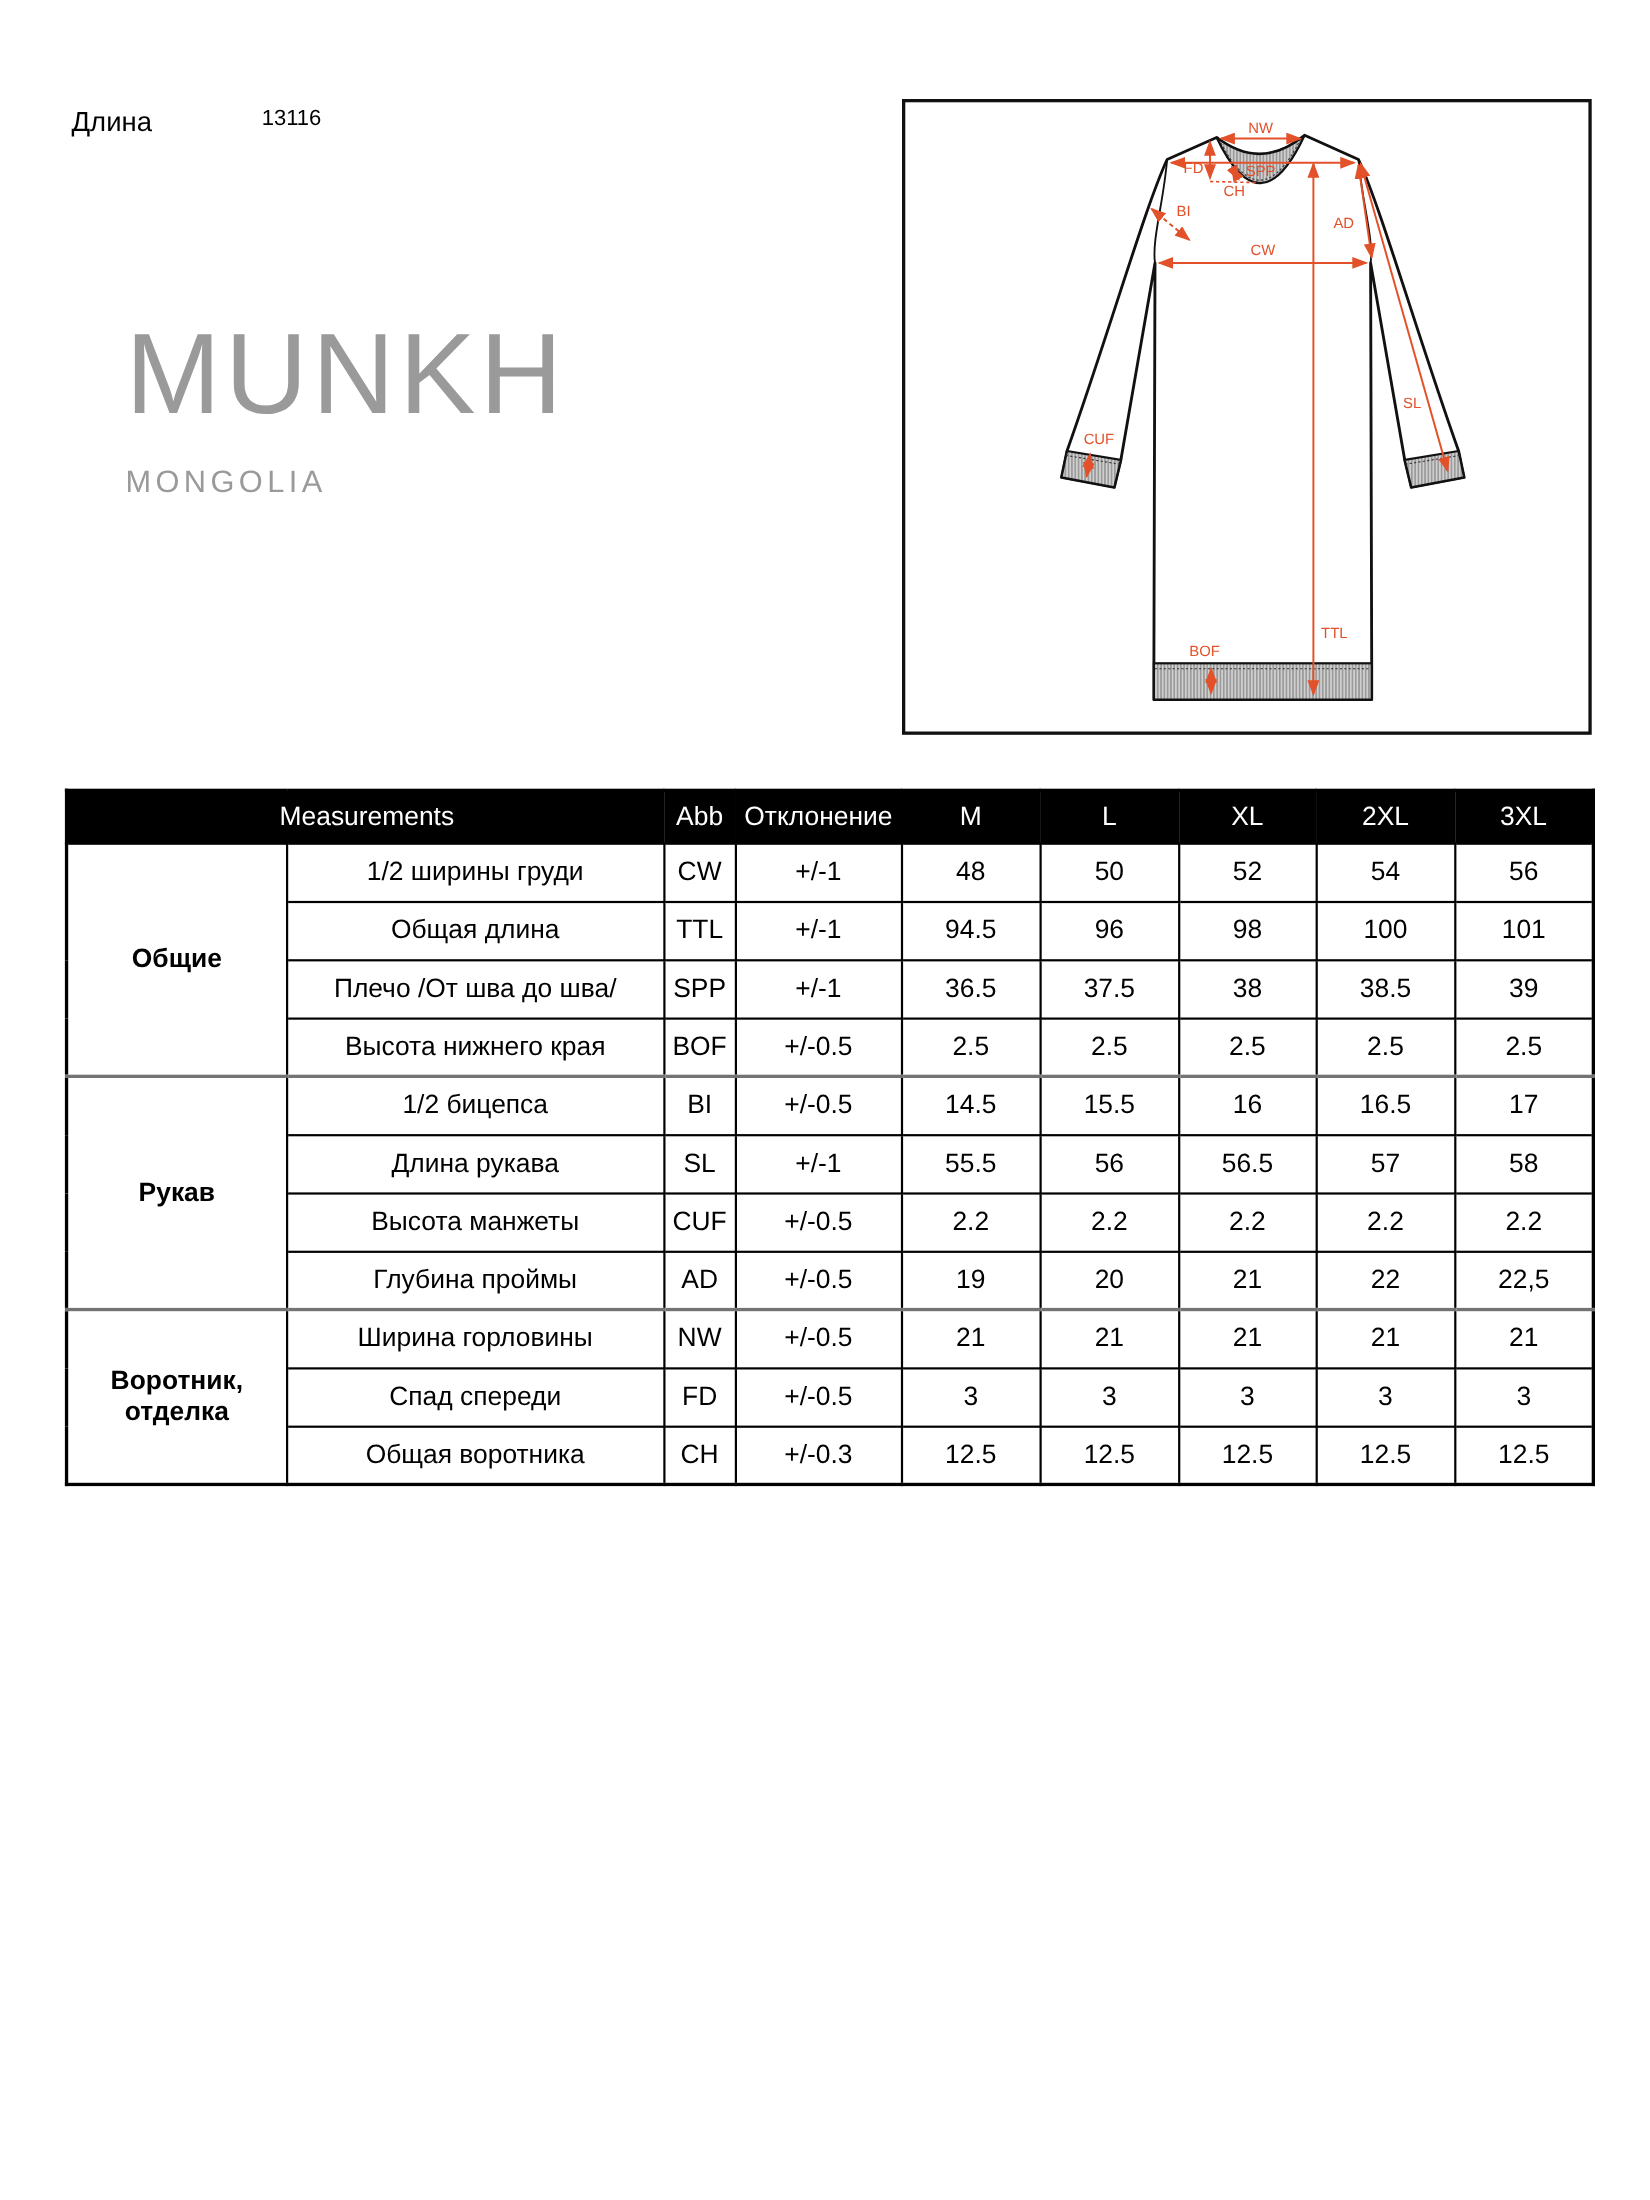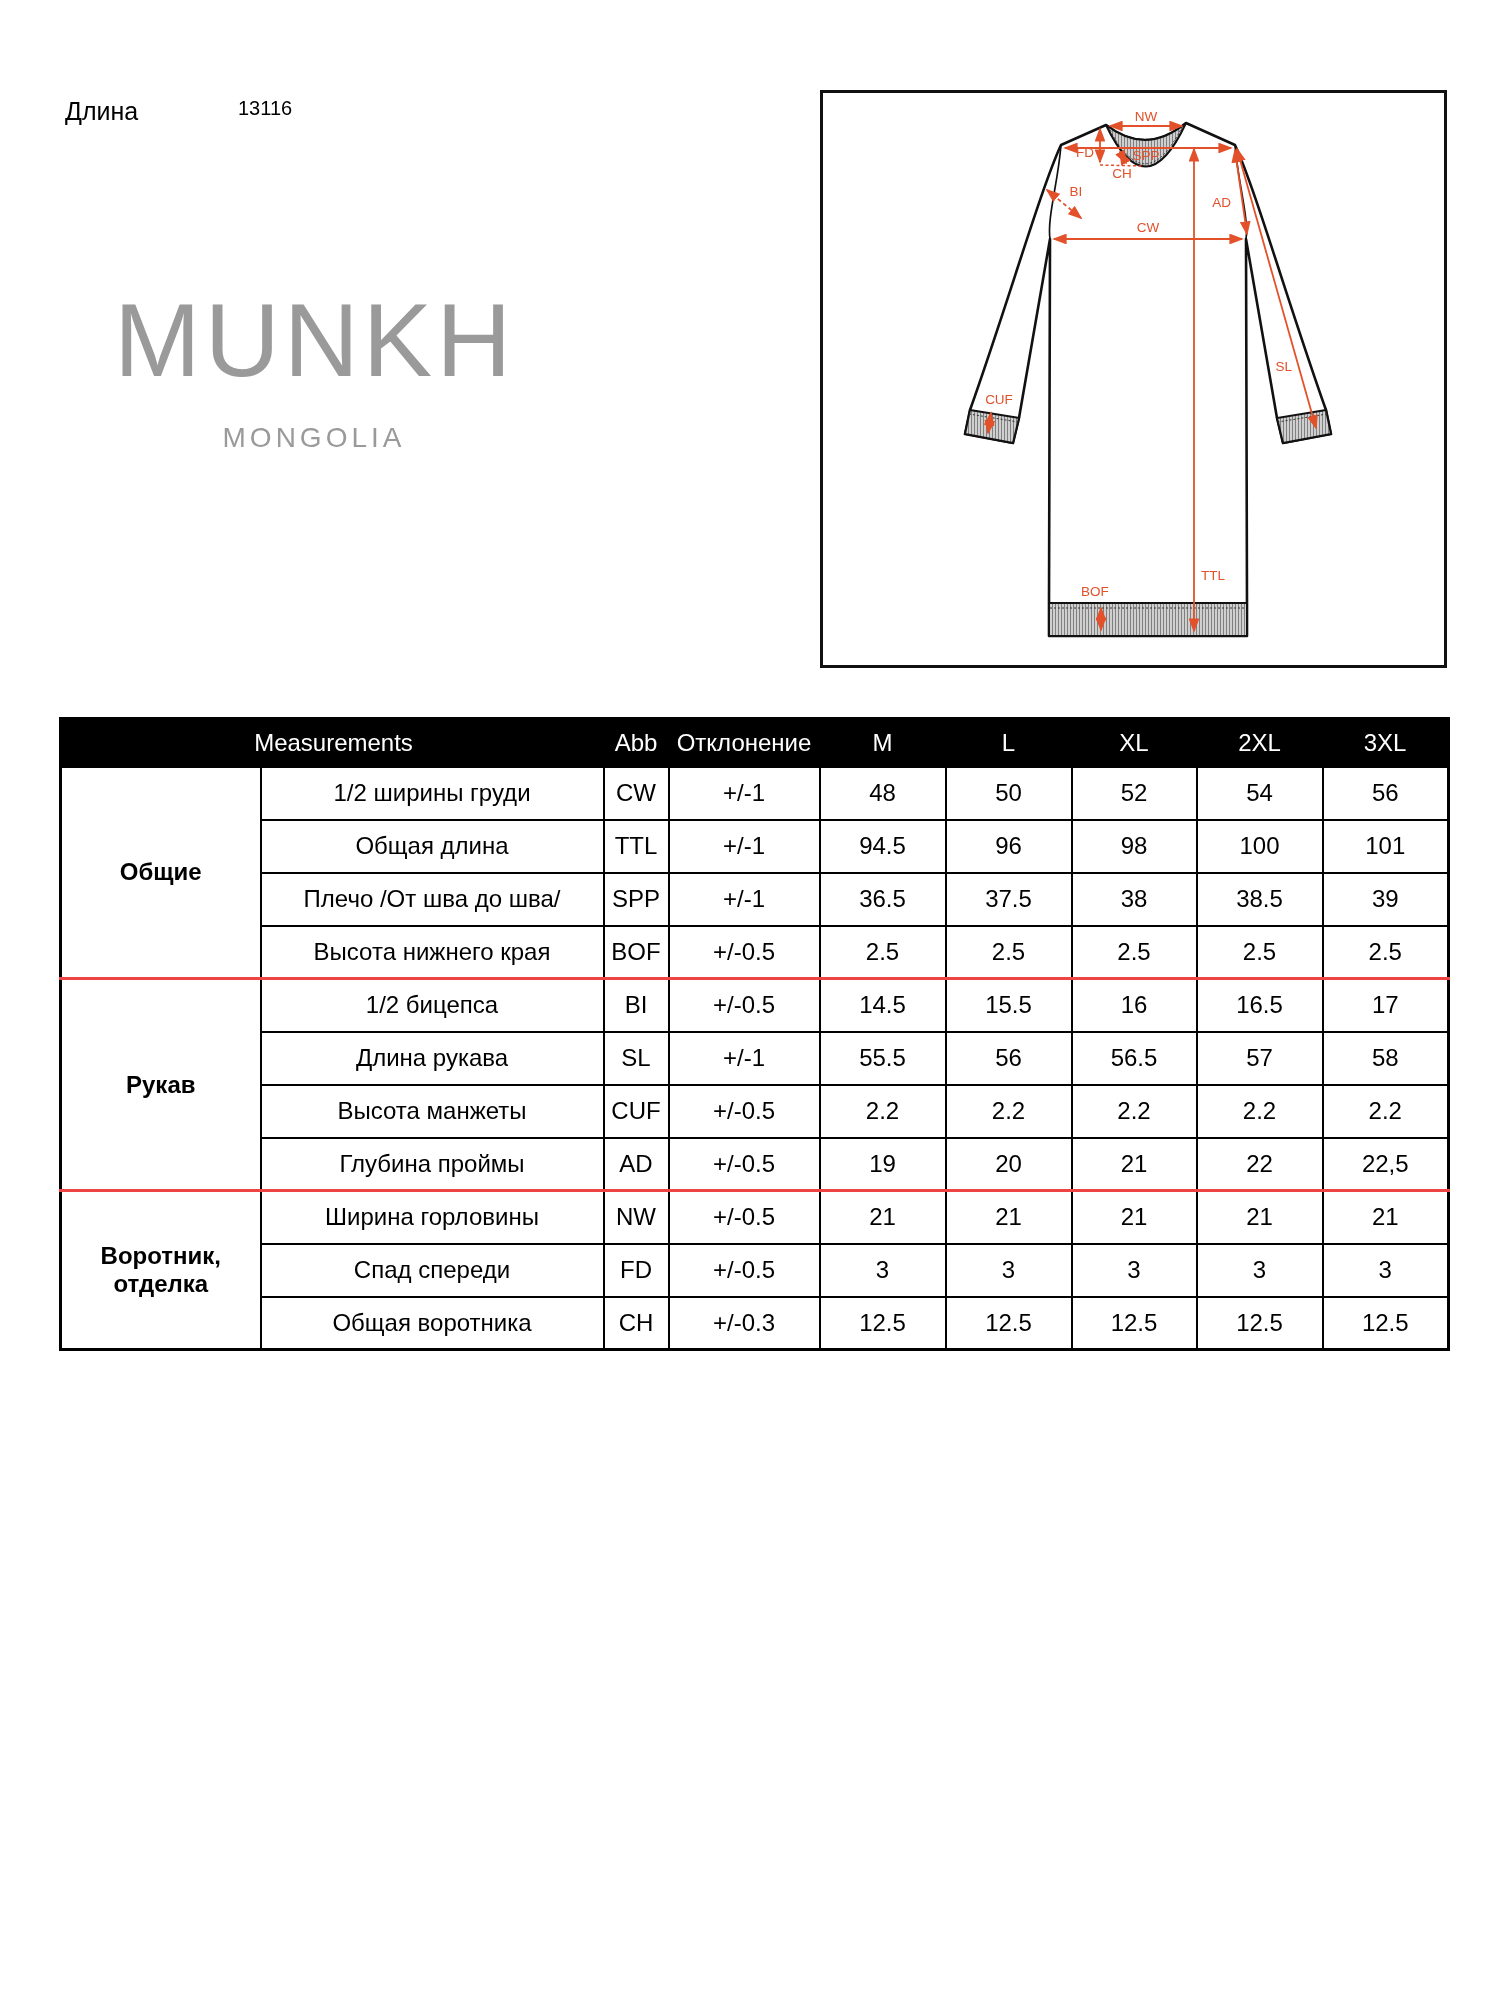"MUNKH" .logo { text-align: center -> left }
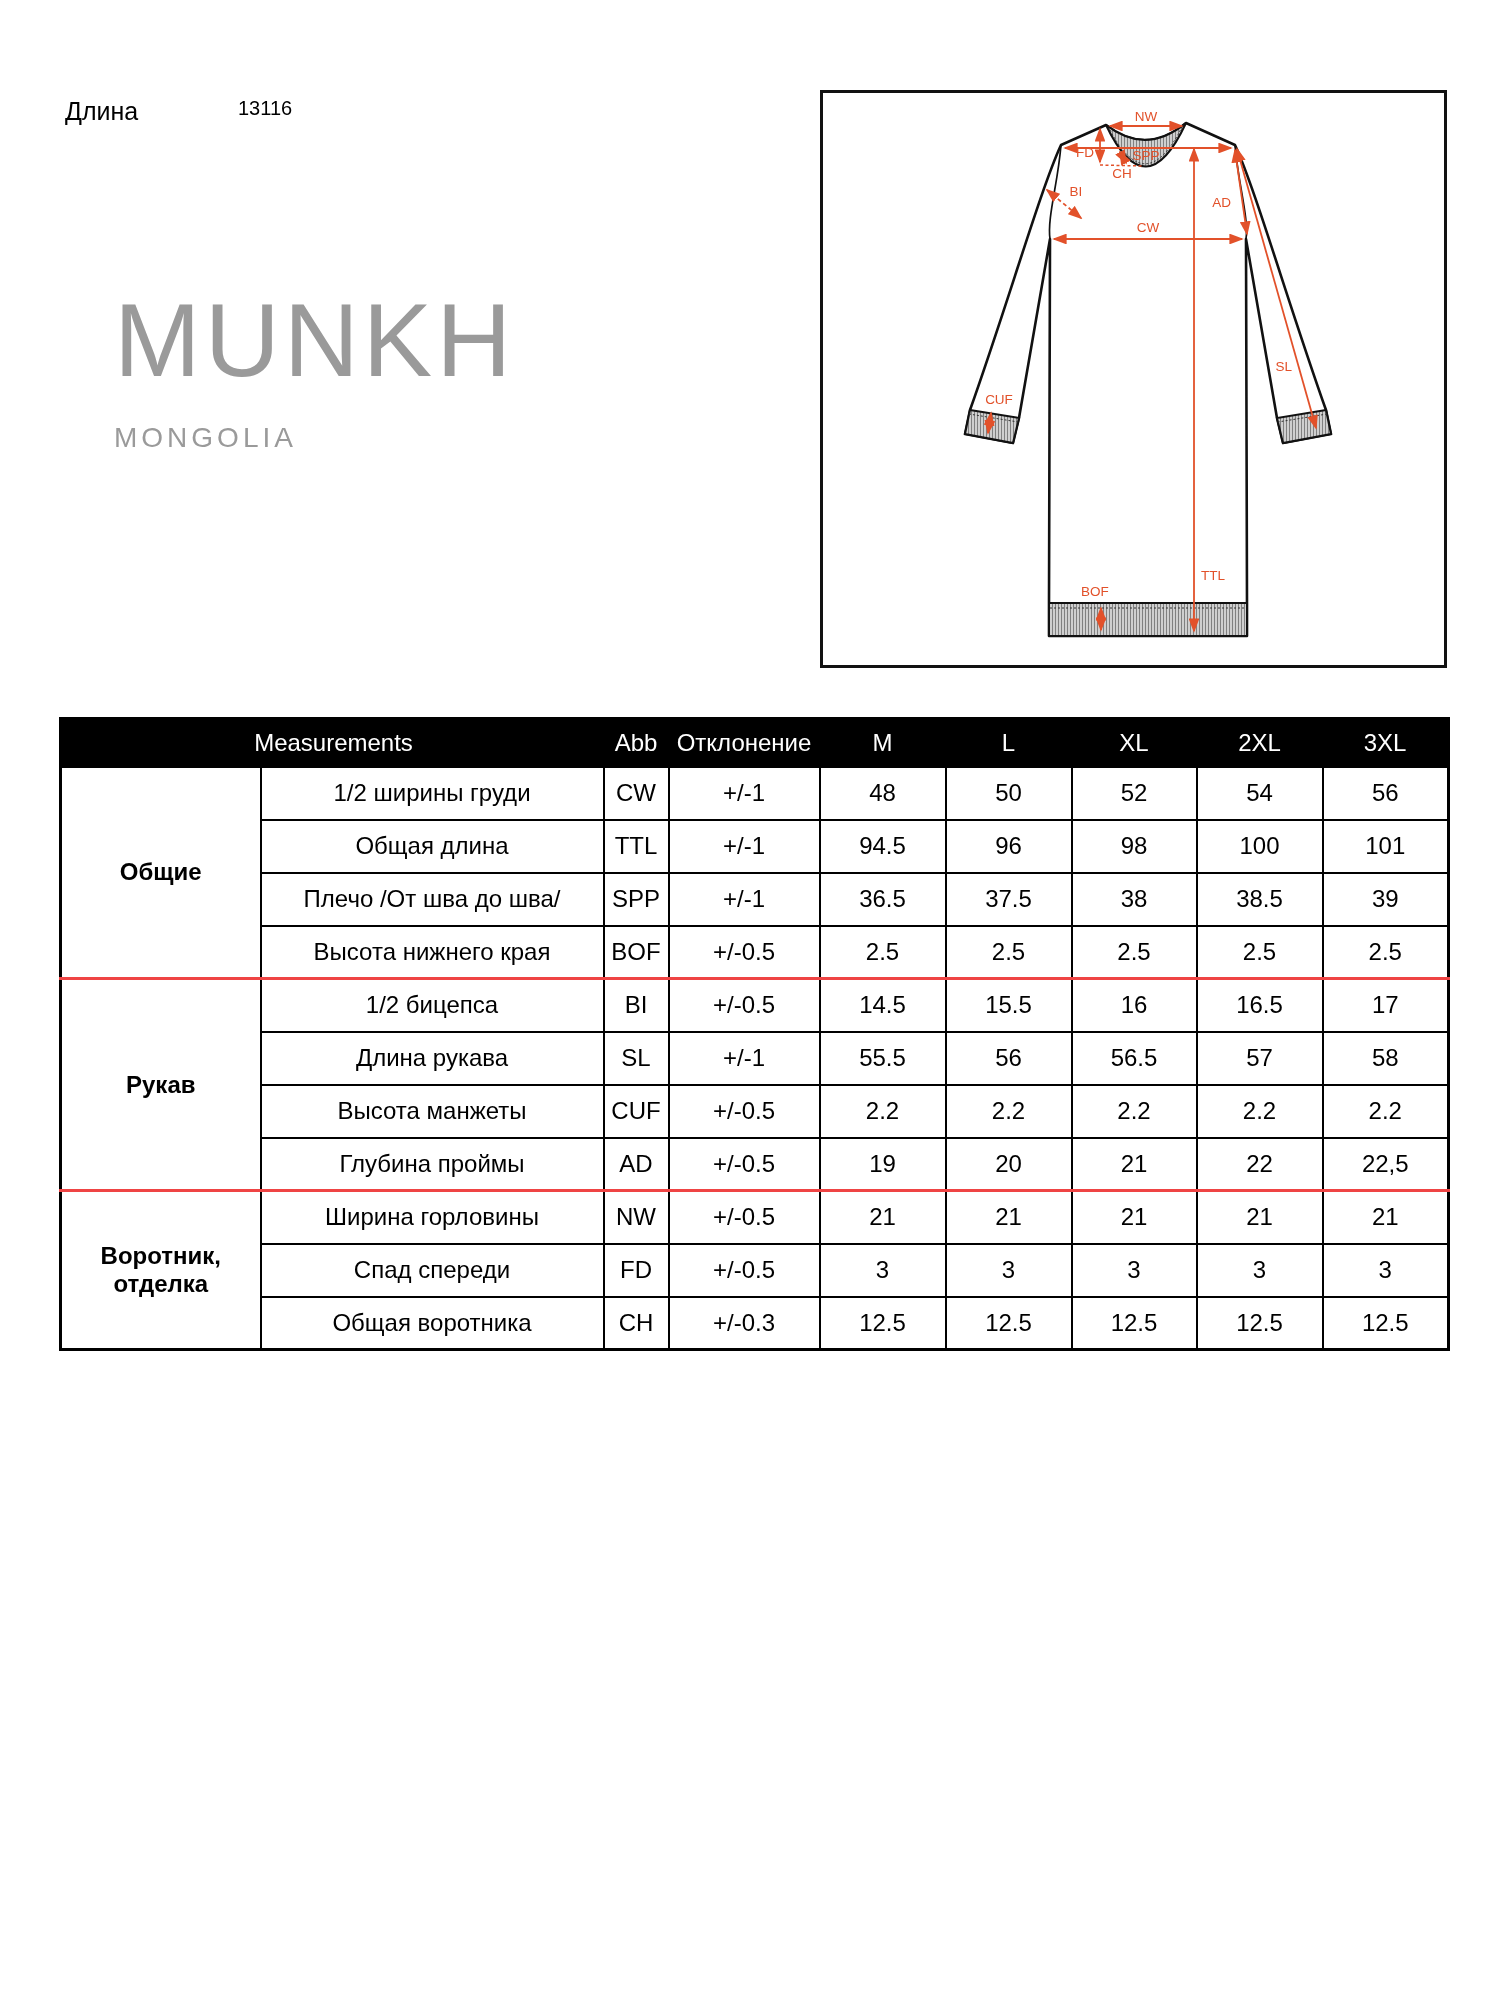"1/2 бицепса" tr.group-start td { border-top: 3px solid #ef4444 -> 3px solid #737373 }
